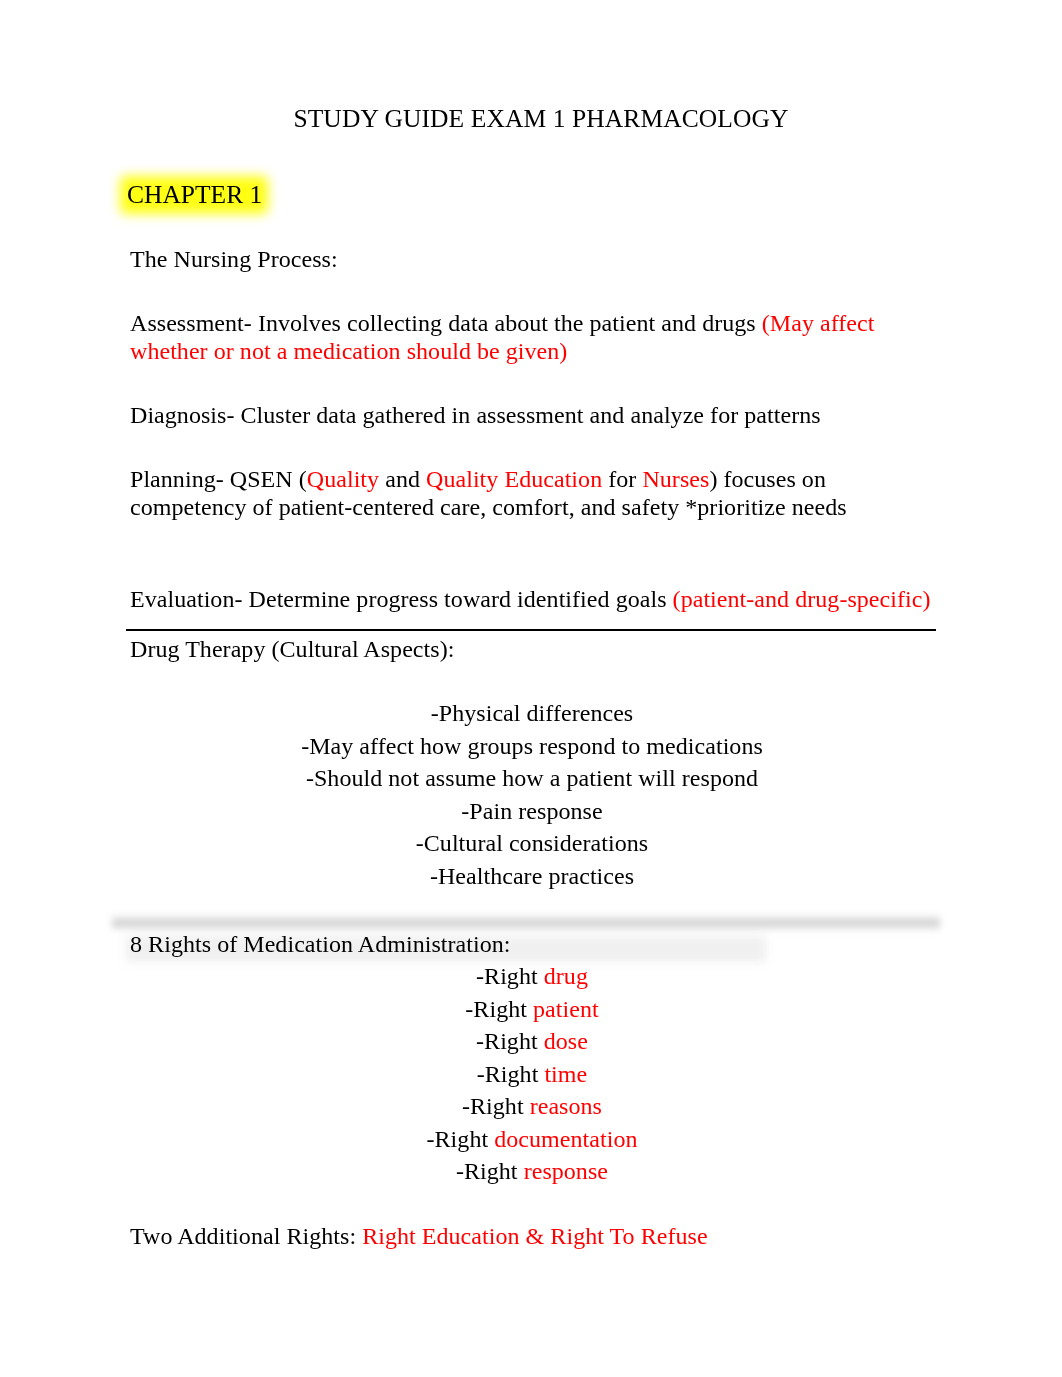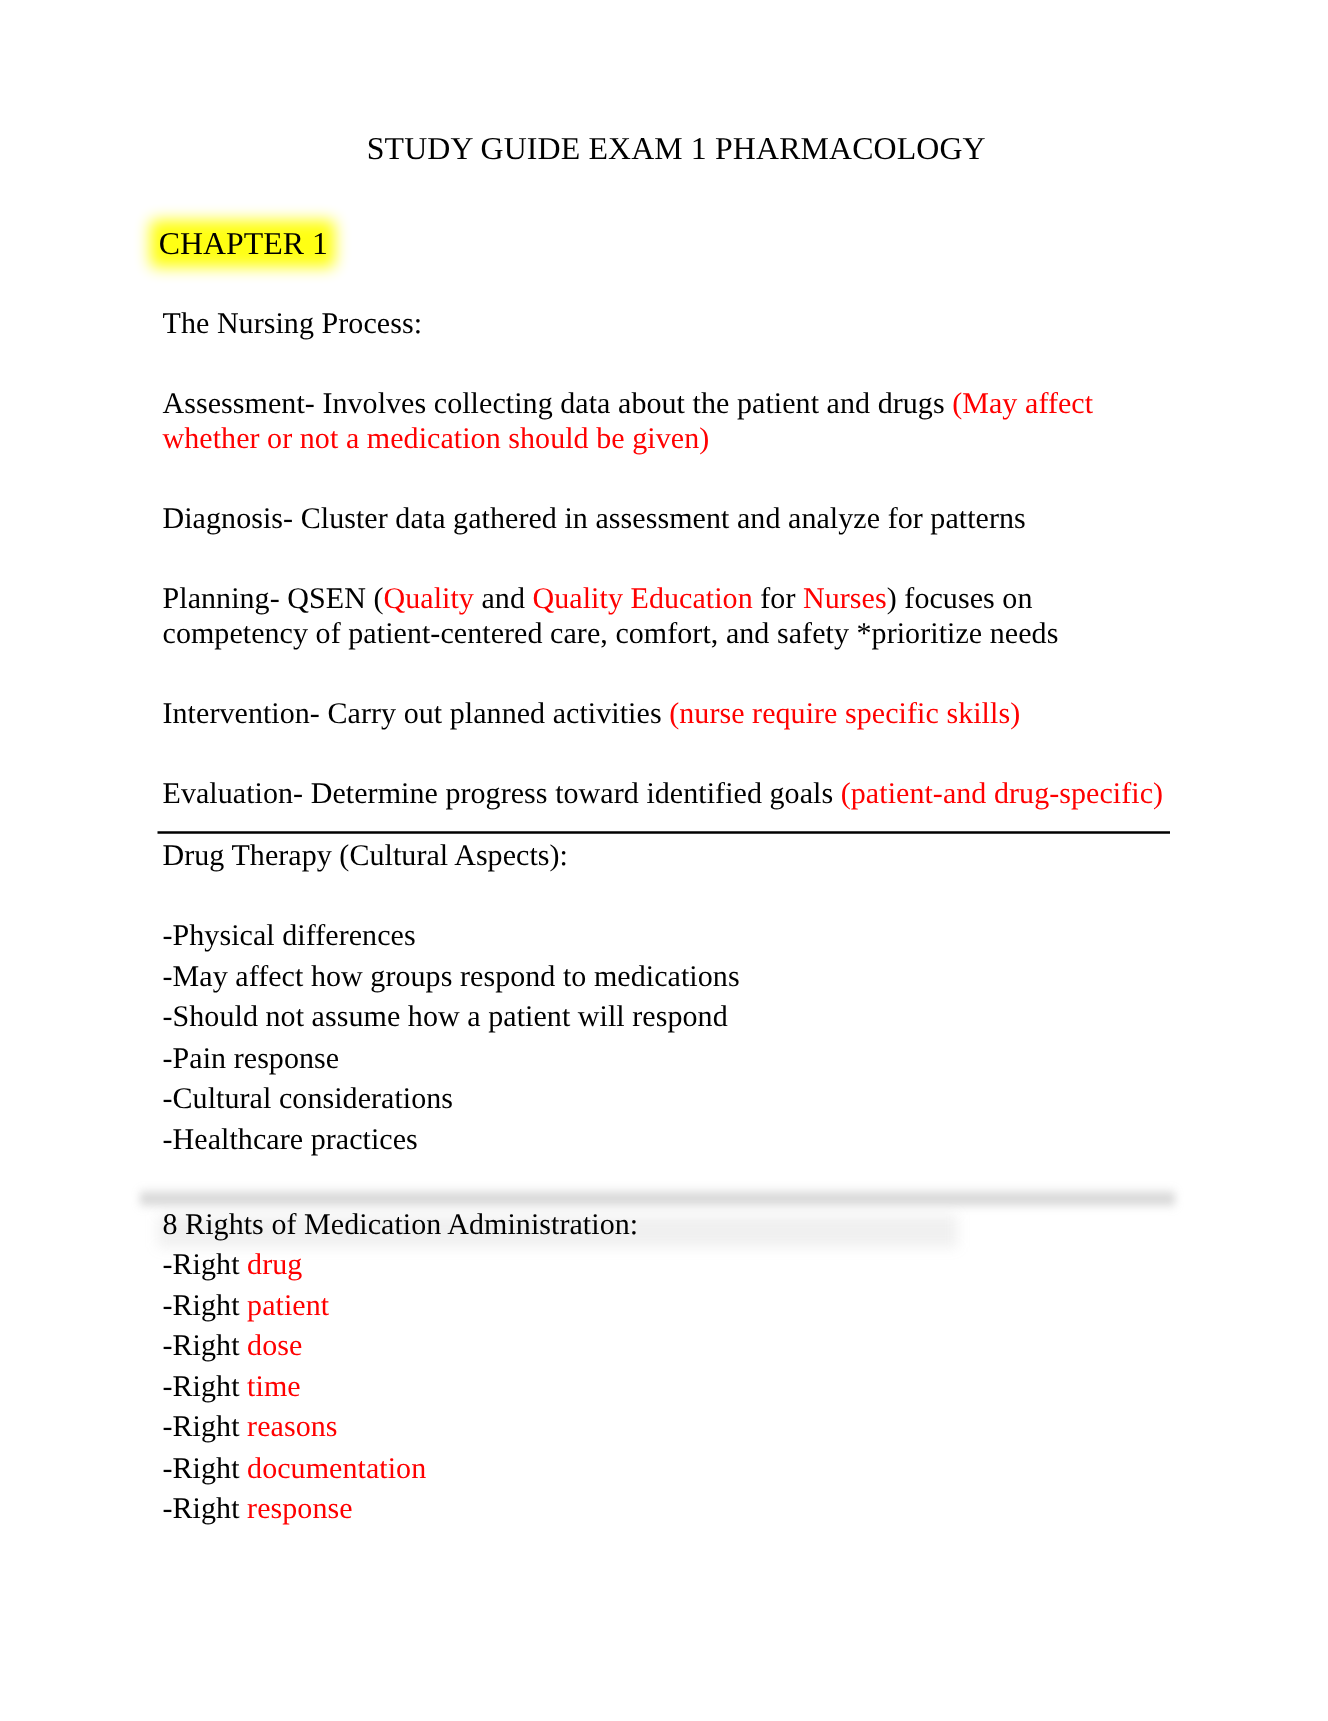"Intervention- Carry out planned" p.para { html: <p><span>Intervention- Carry out planned activities </span><span>(nurse require specific skills)</span></p> -> none }
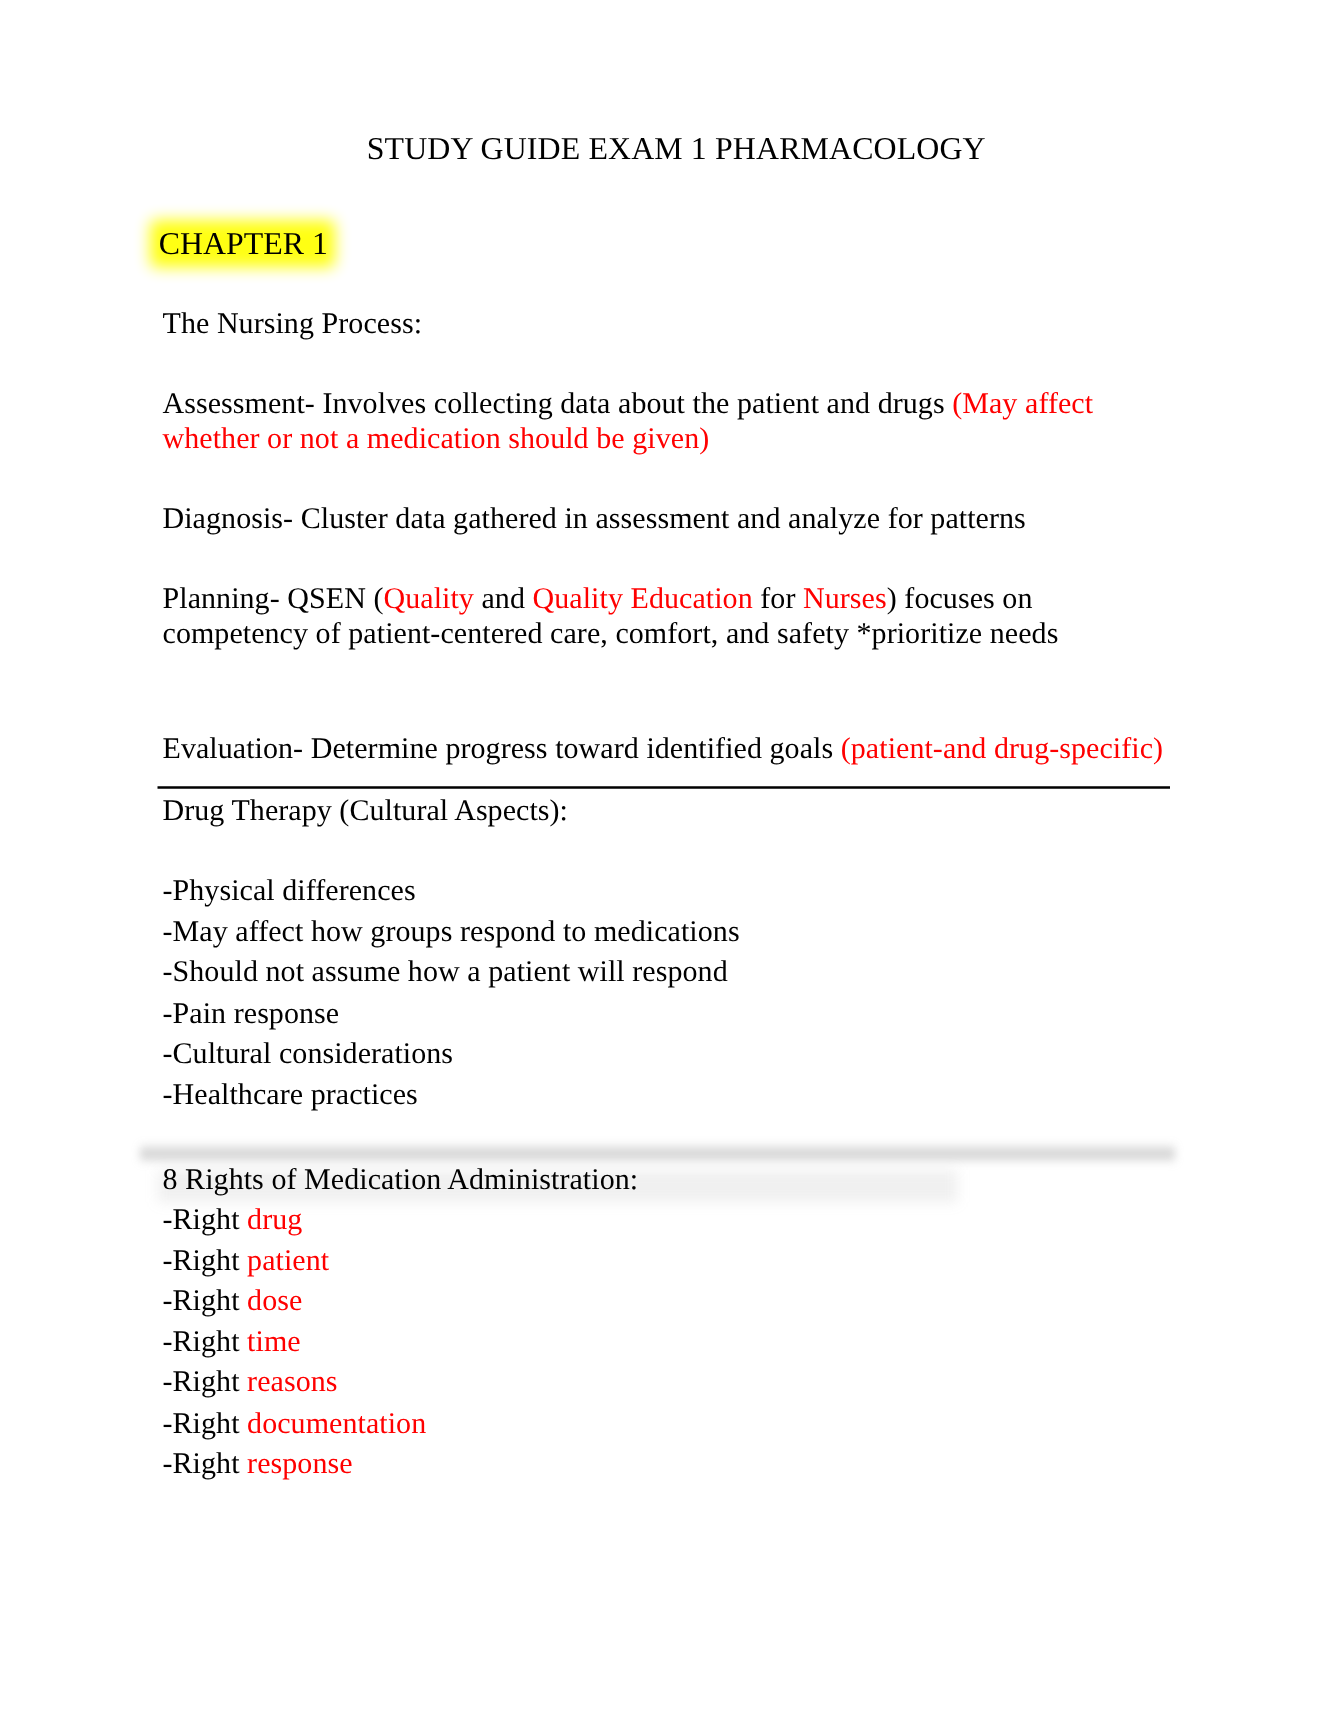"-Physical differences" .list-tight p.para { text-align: none -> center }
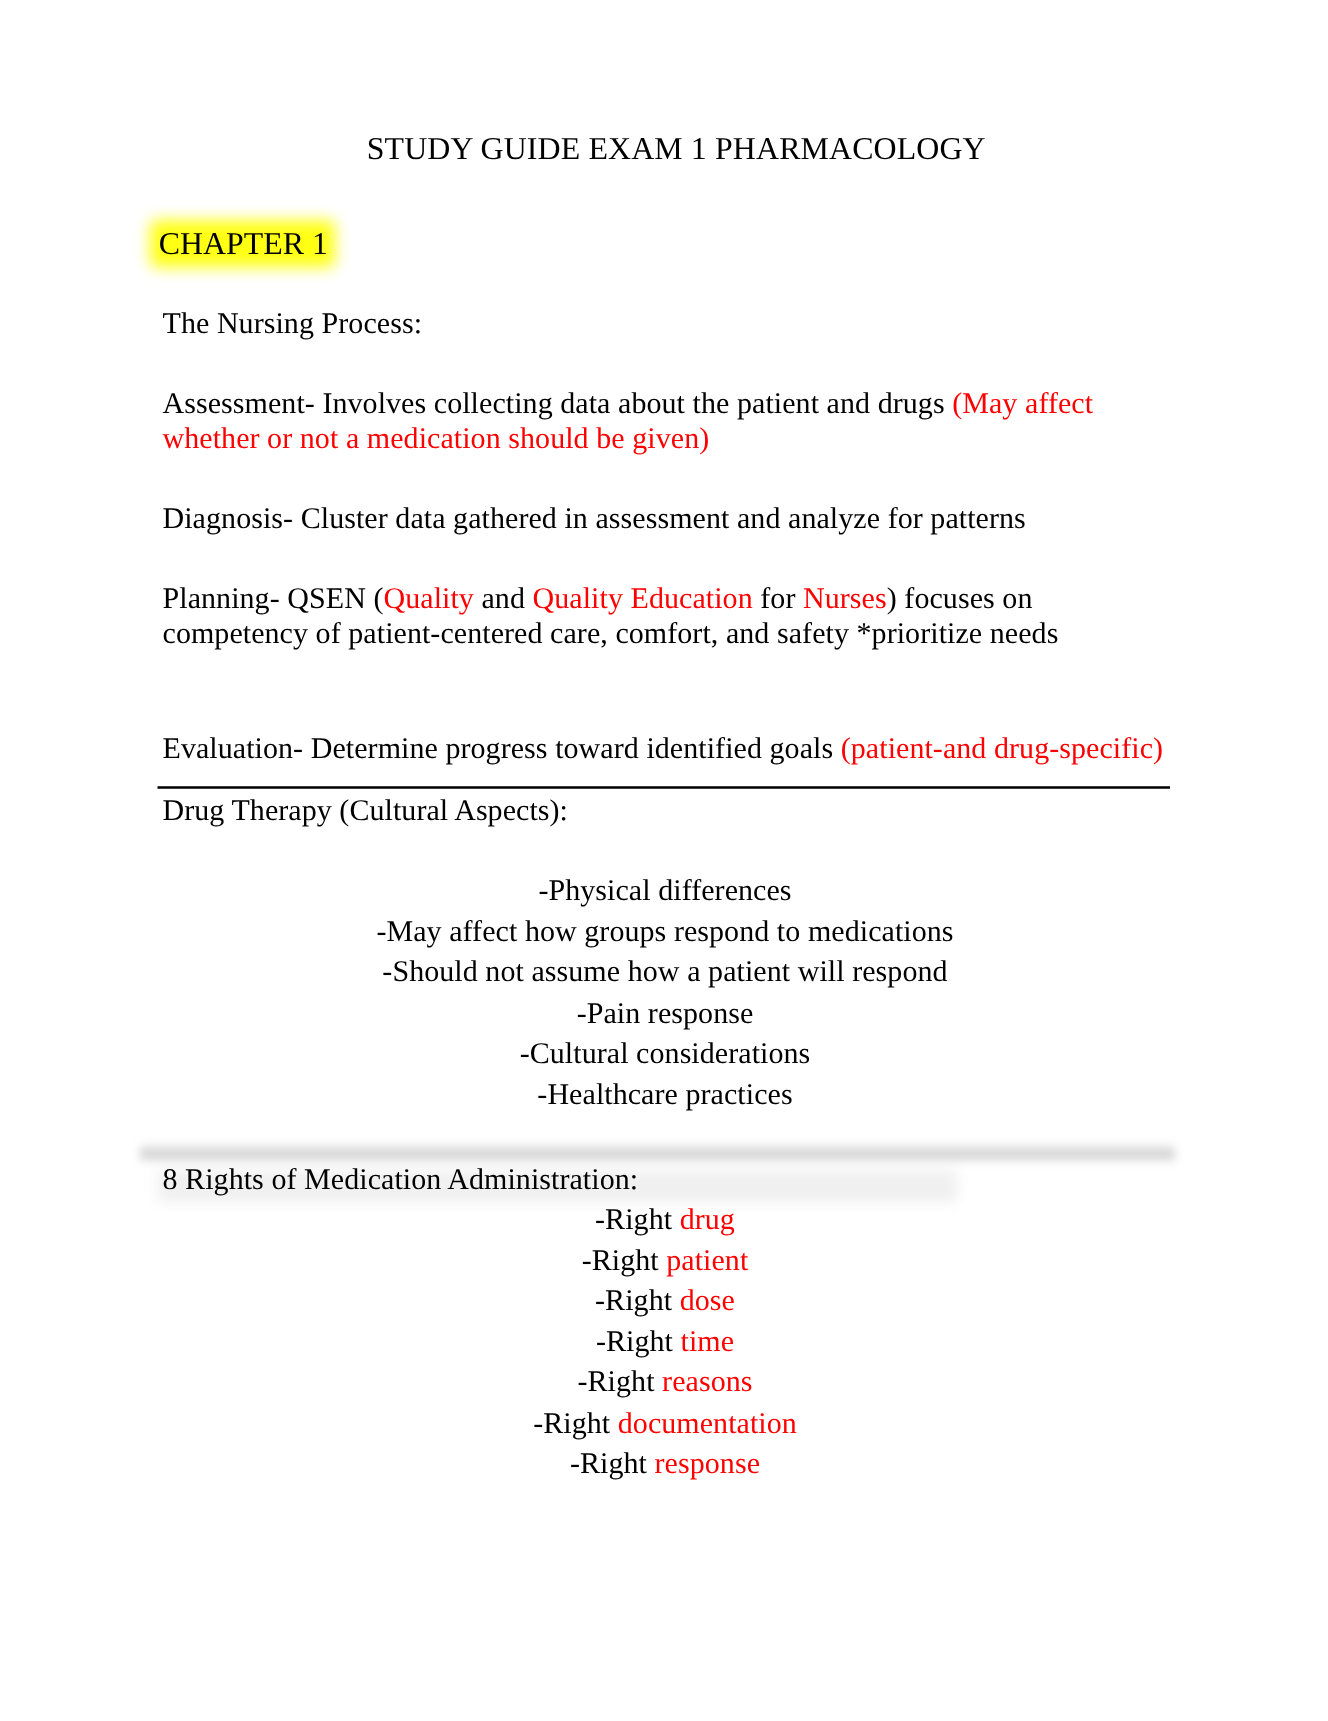"Two Additional Rights: Right Education" p.para { html: none -> <p><span>Two Additional Rights: </span><span>Right Education &amp; Right To Refuse</span></p> }
